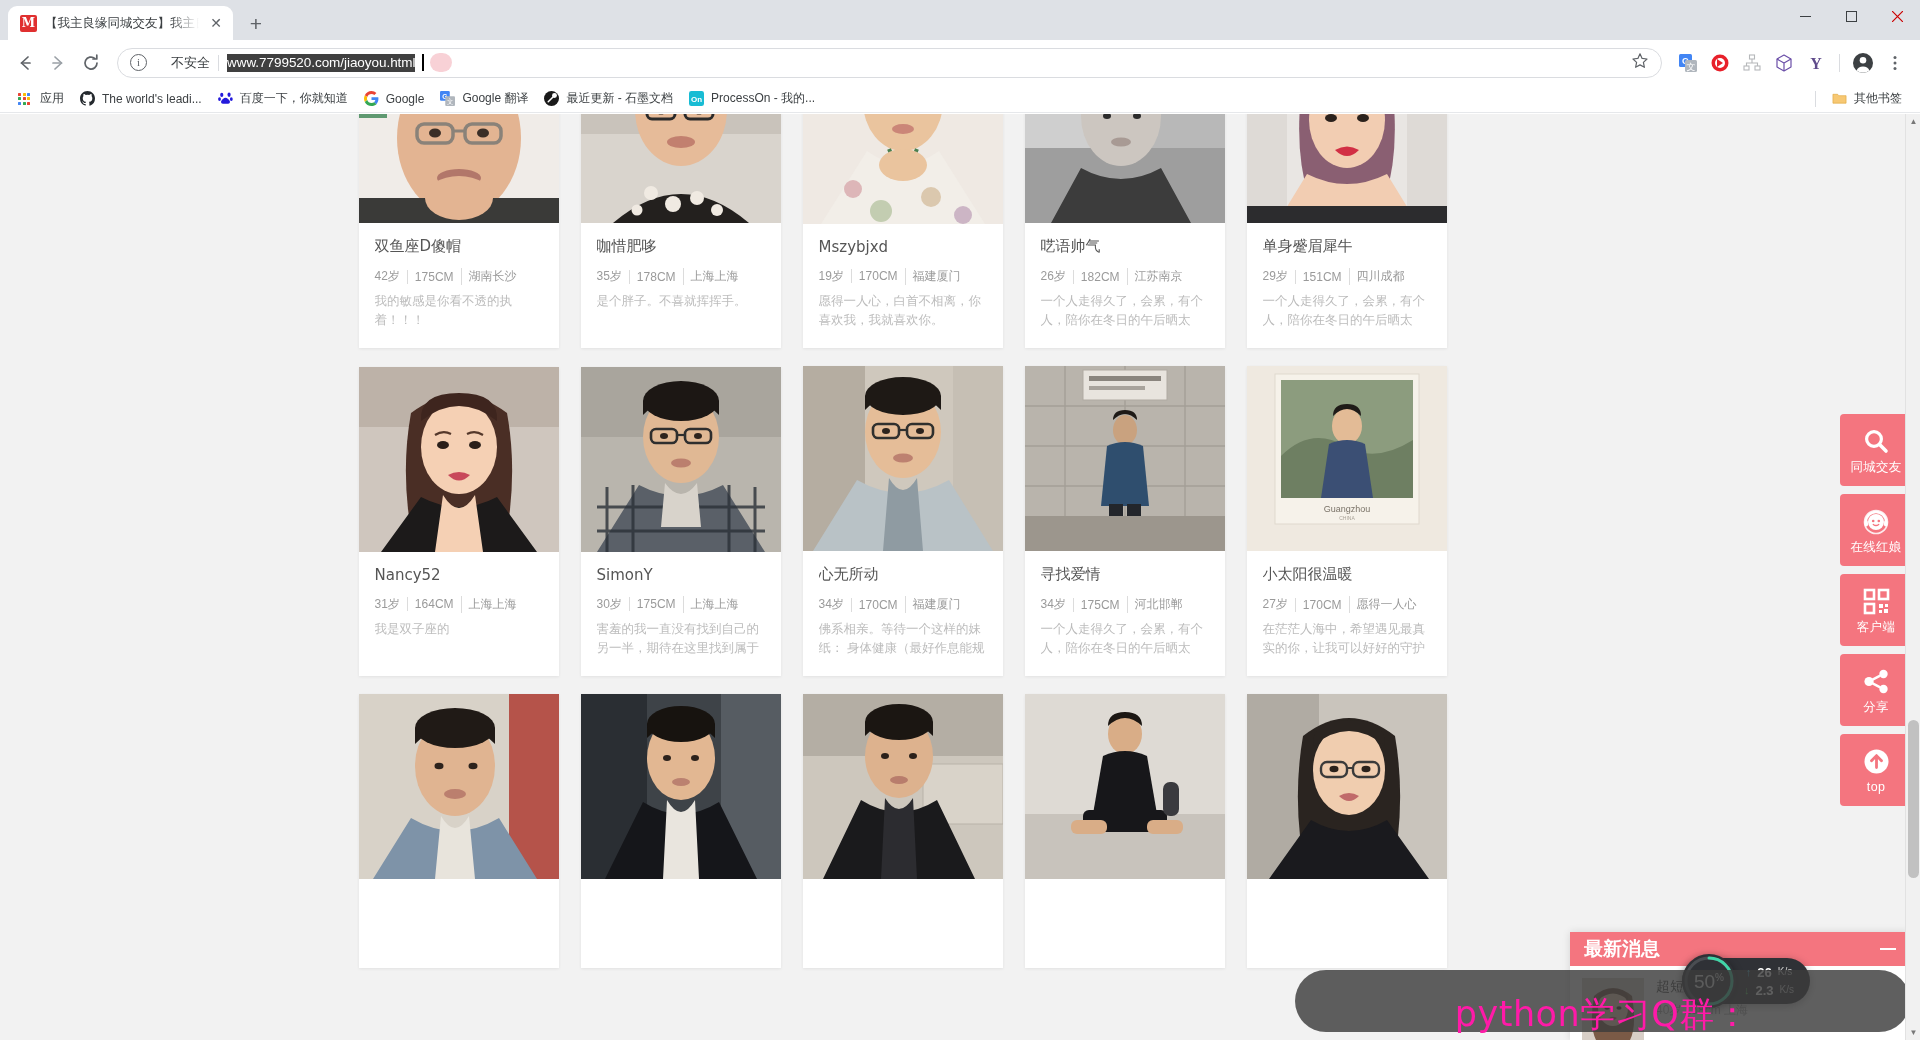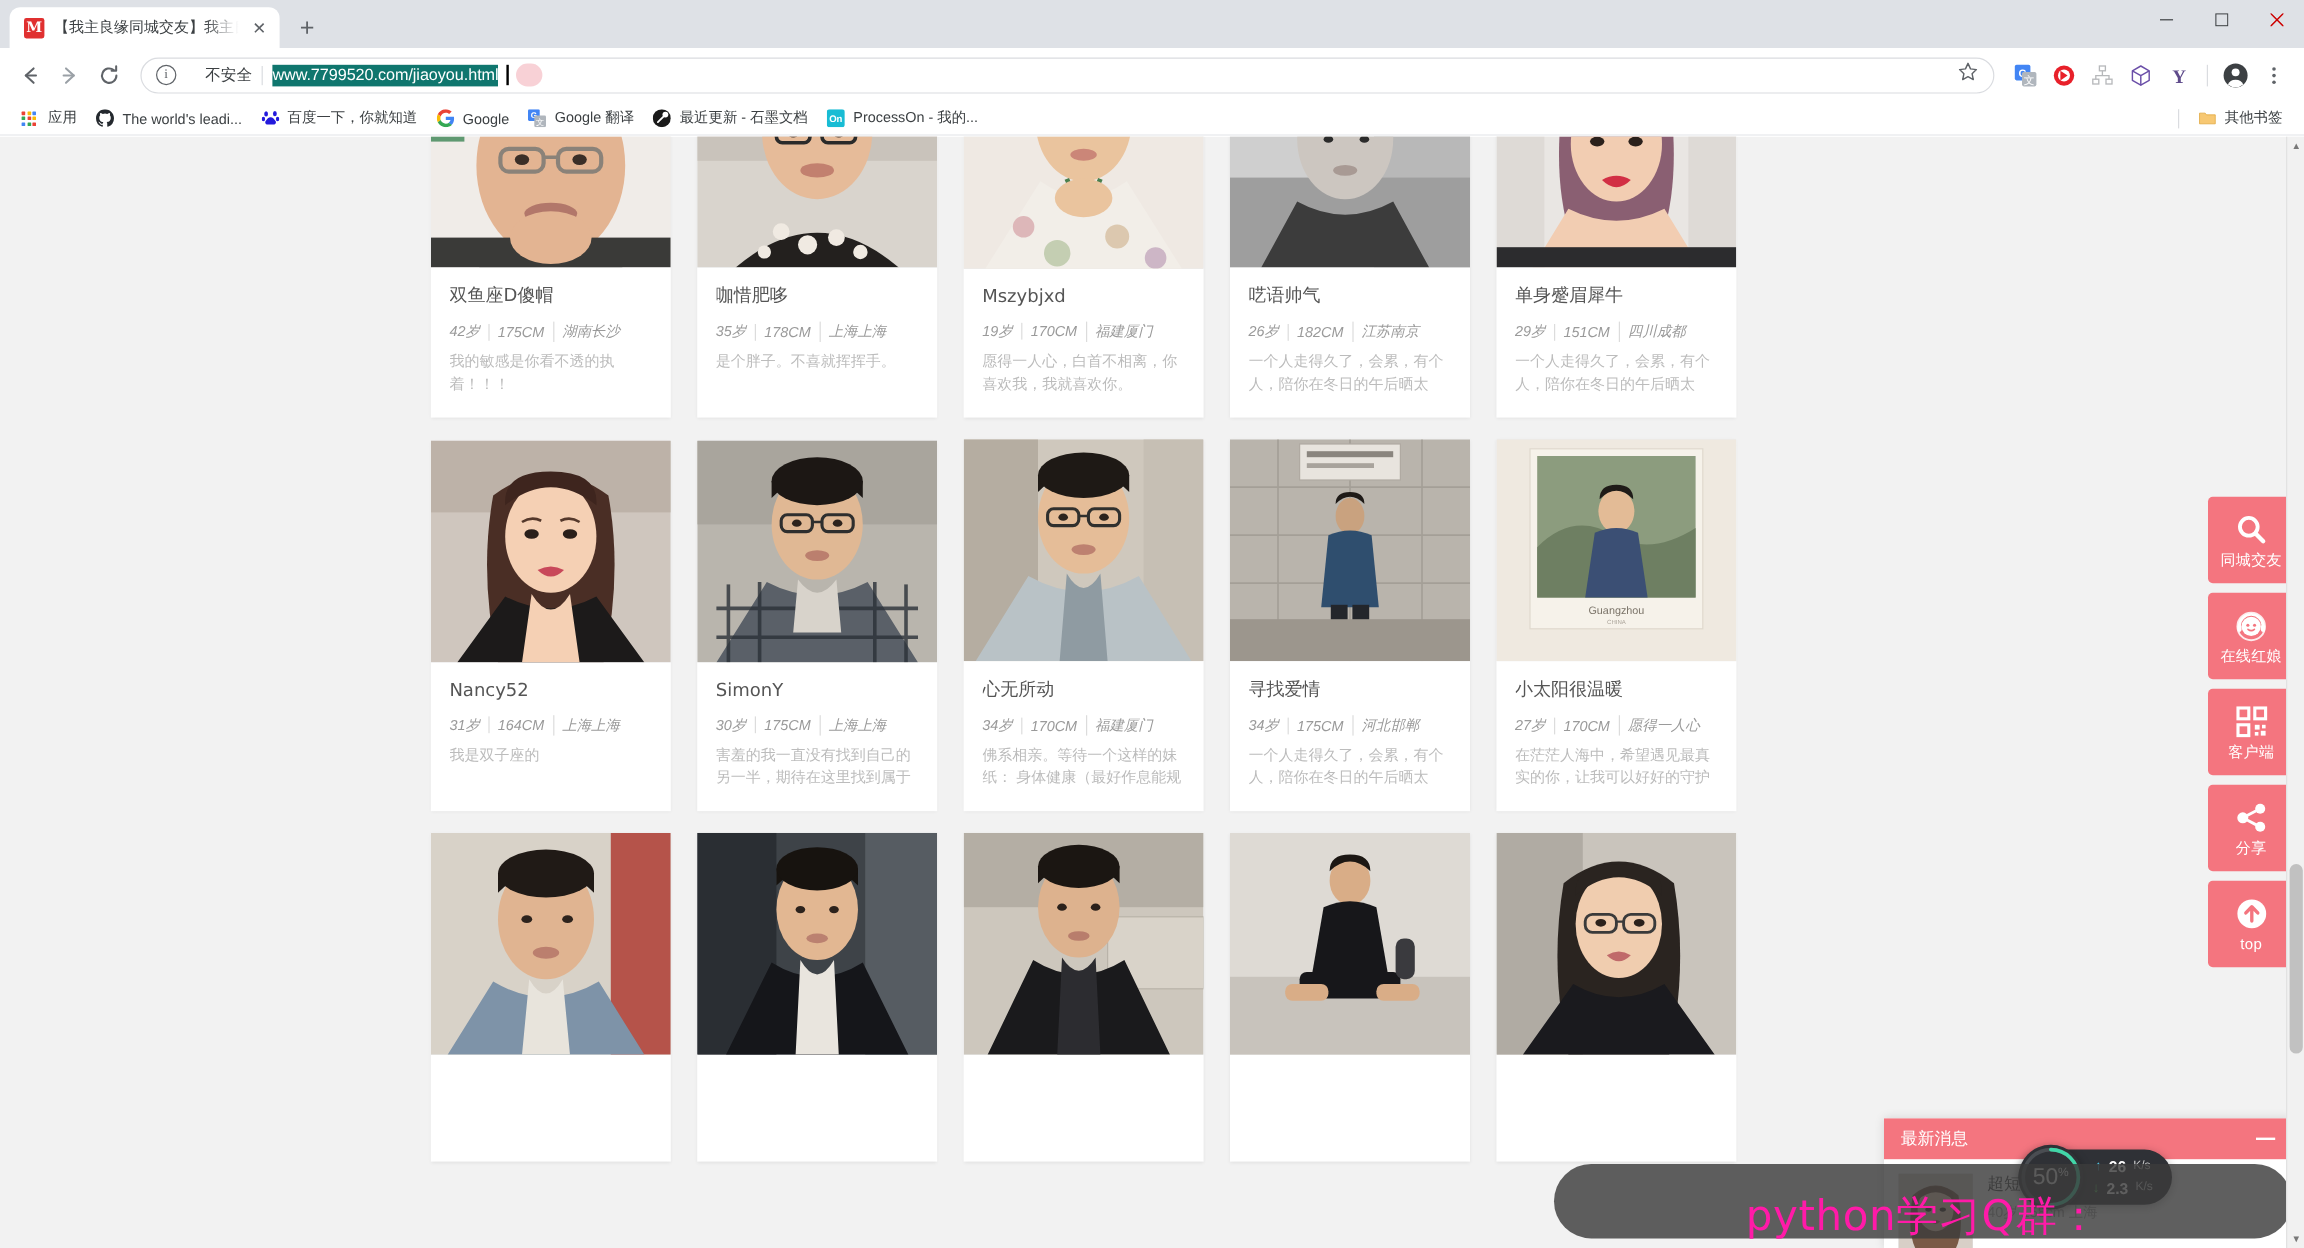"www.7799520.com/jiaoyou.html" .omni-url { background: #0f766e -> #404040 }
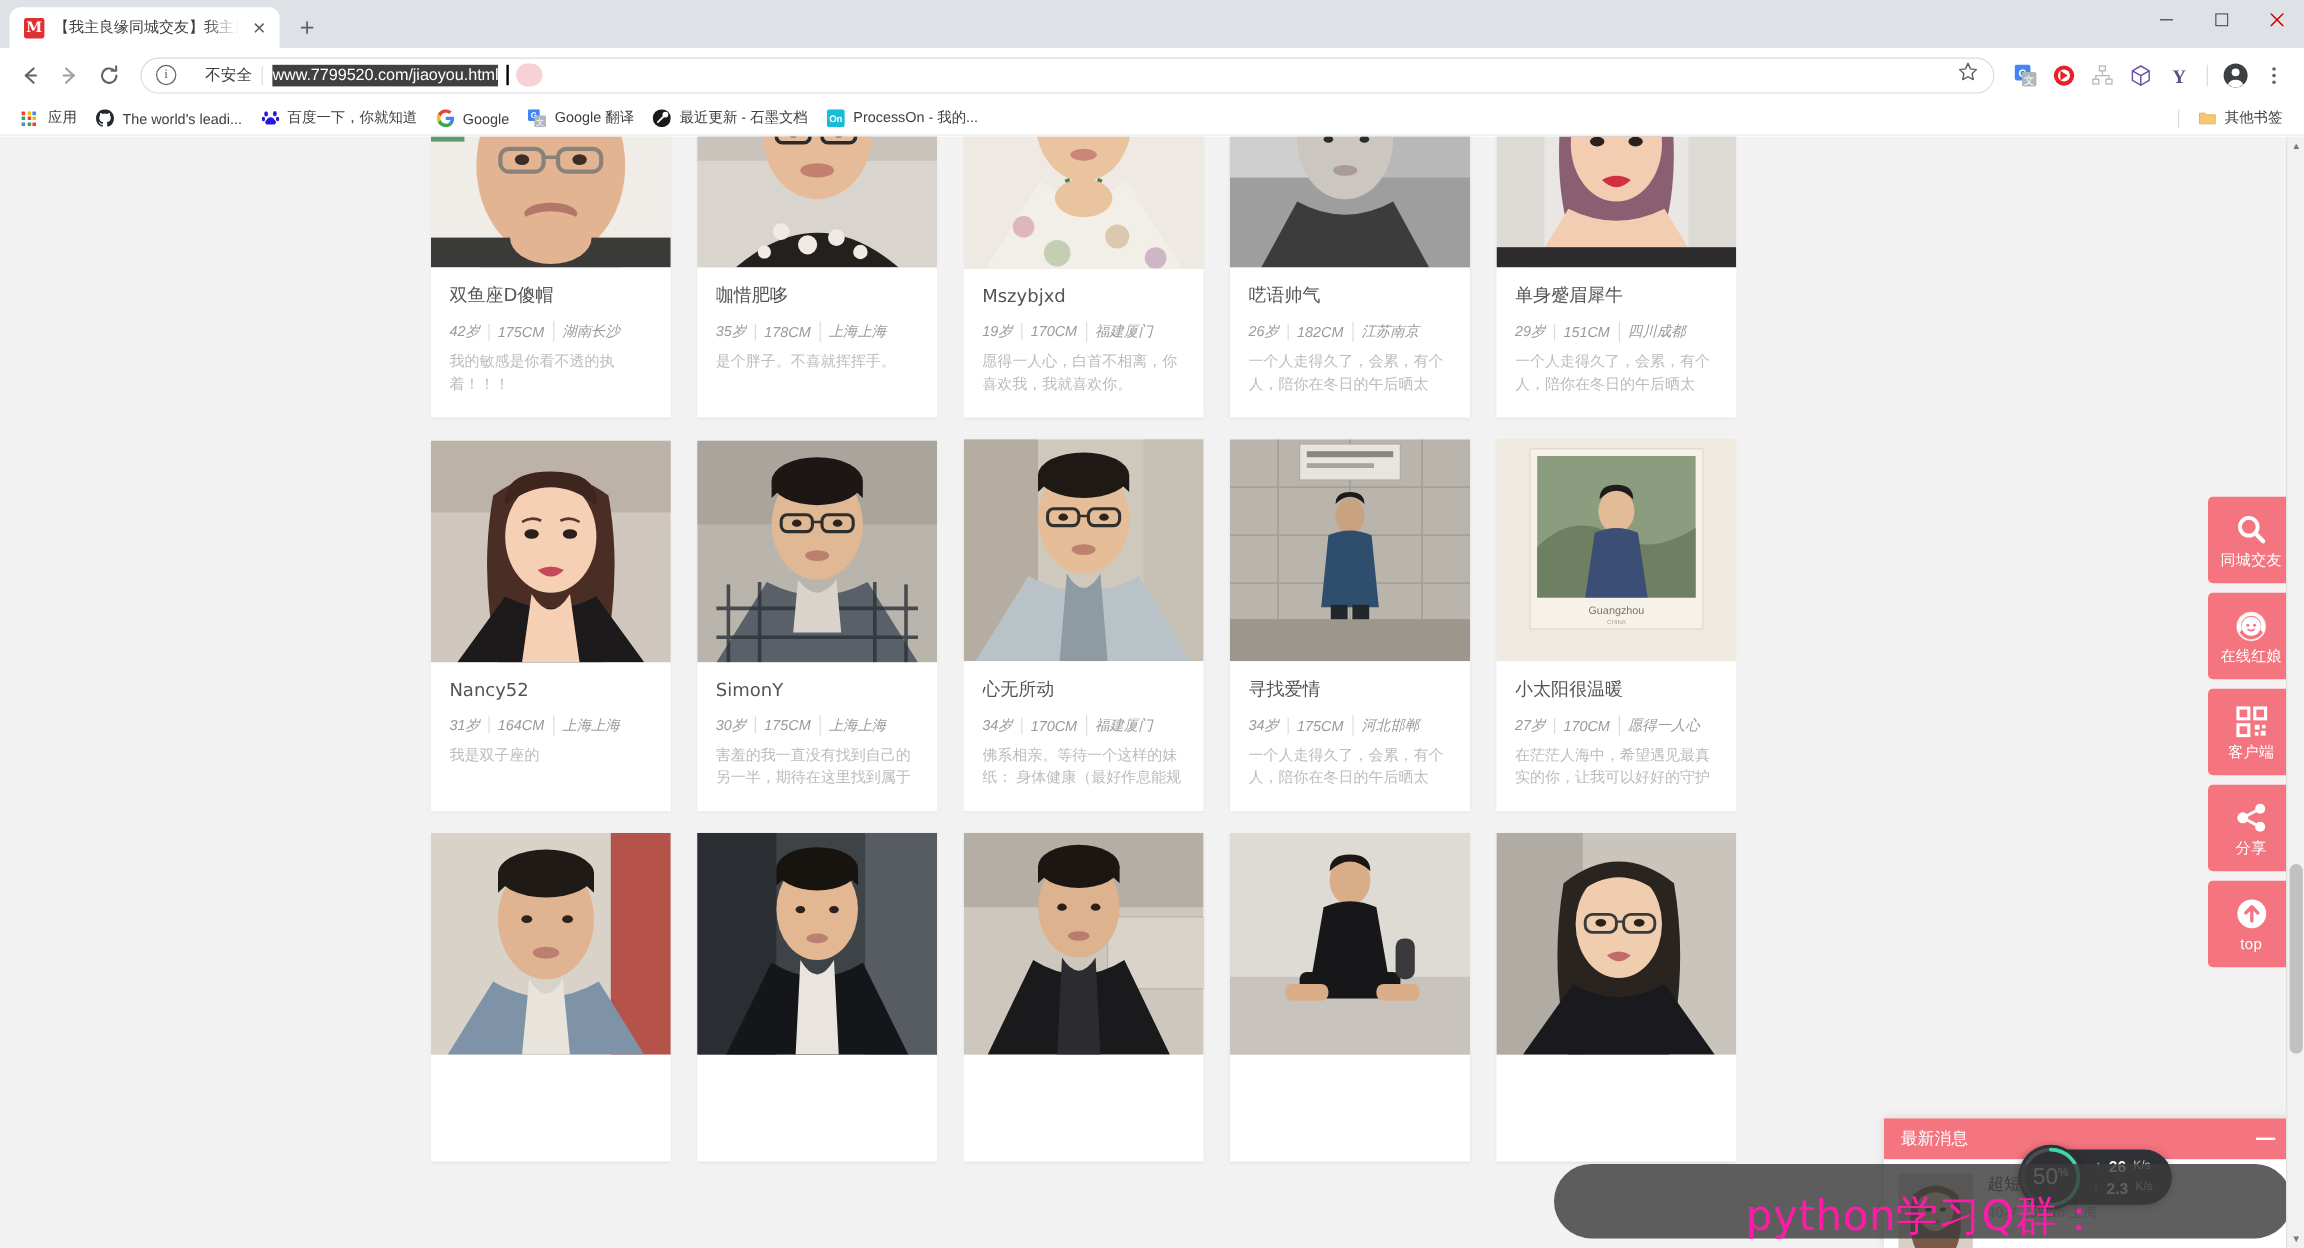"42岁" .card-meta span { font-style: italic -> none }
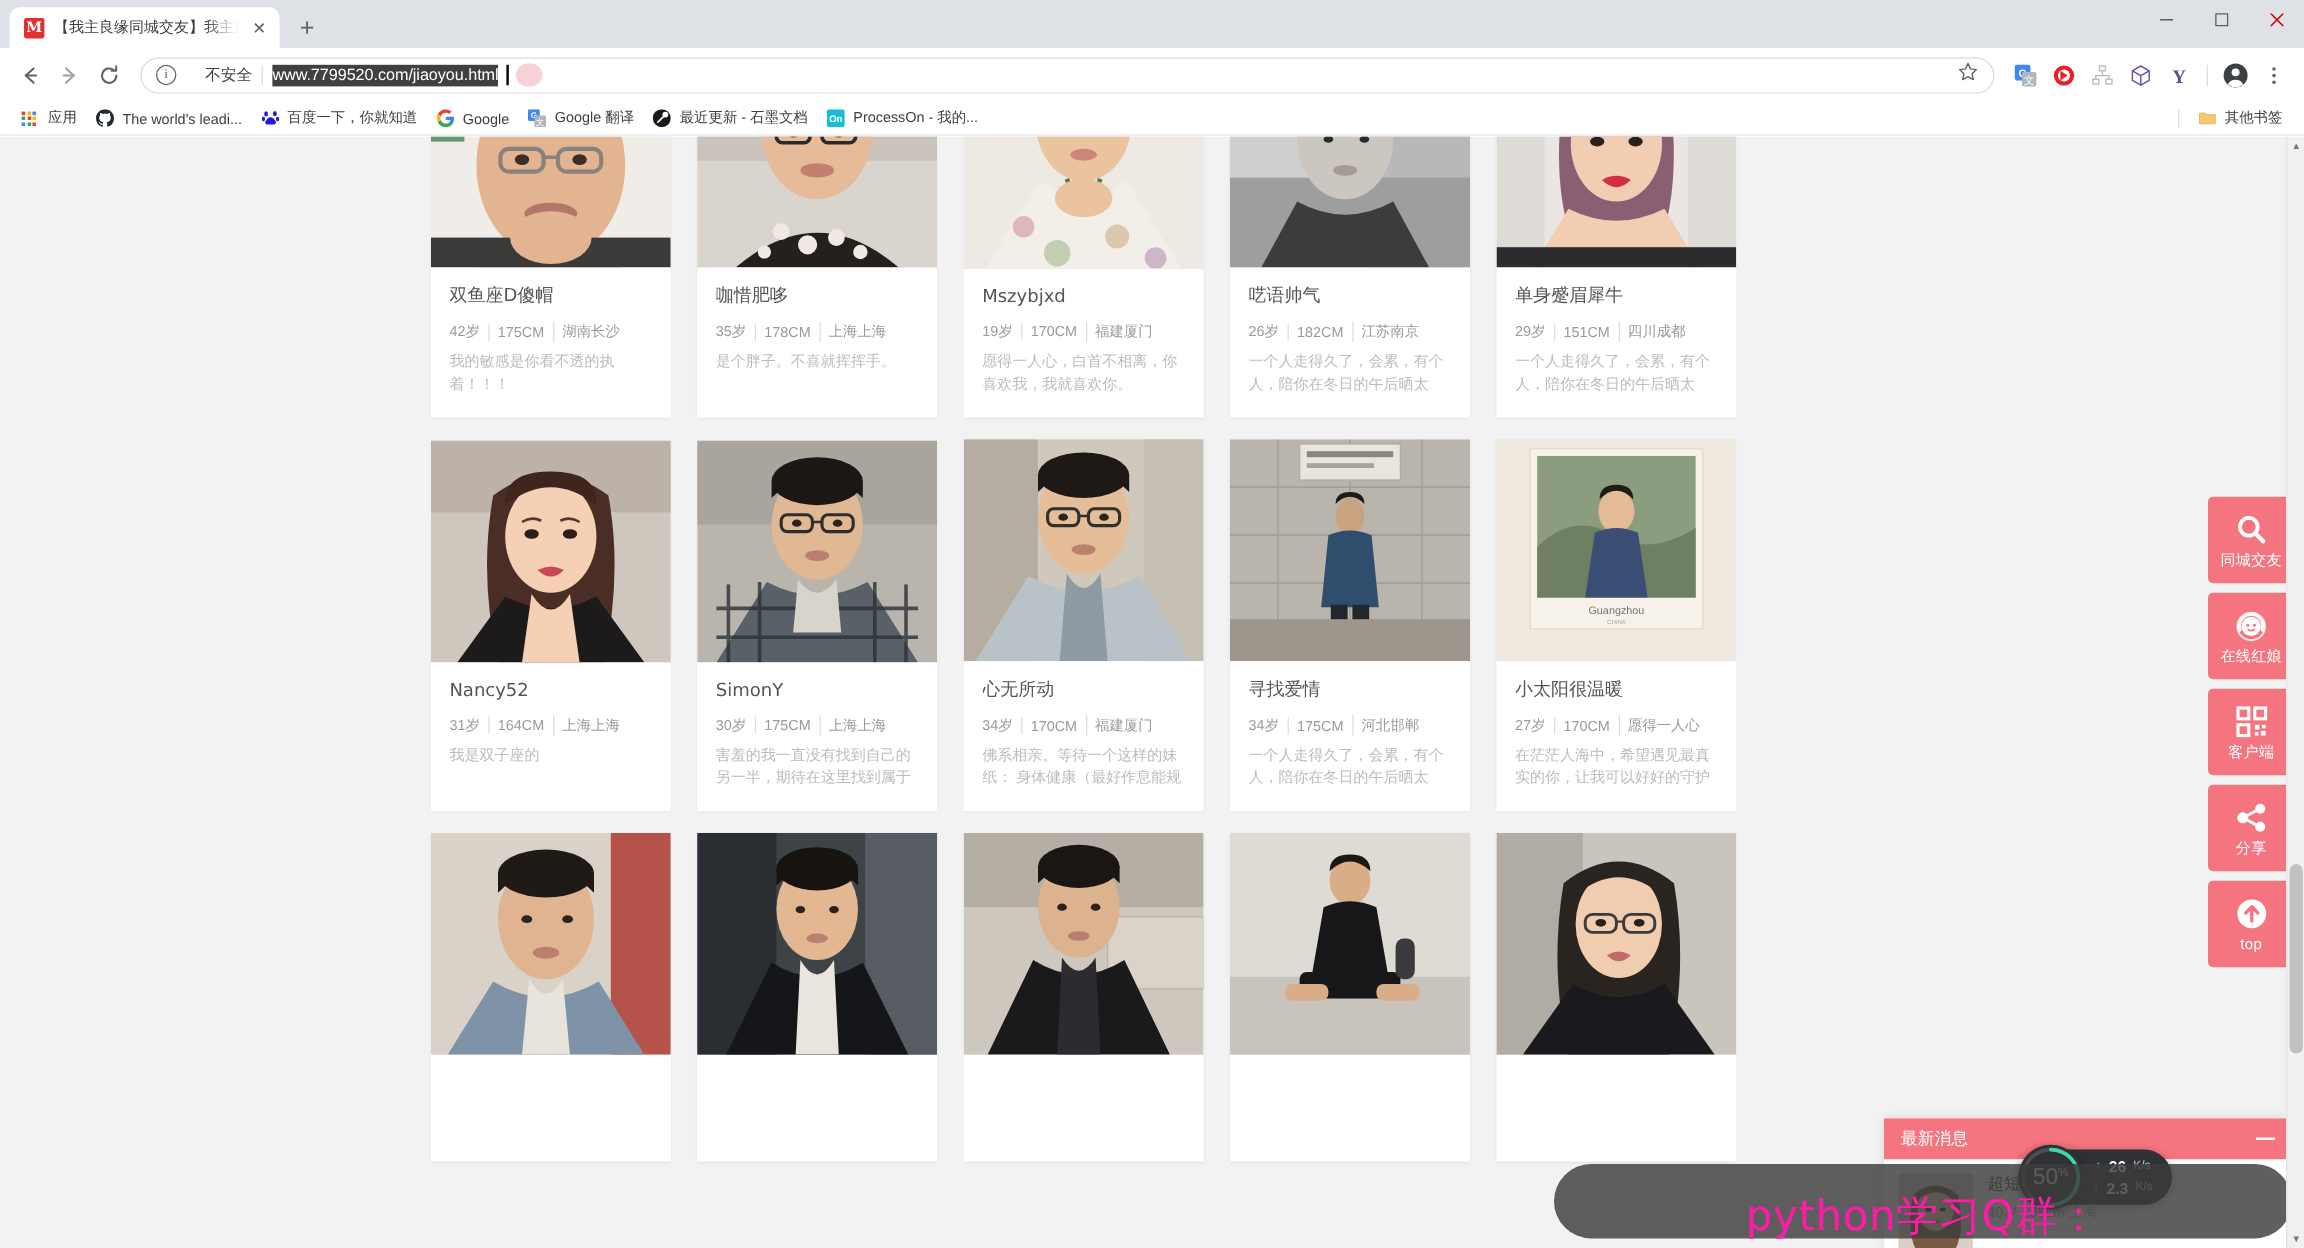"最新消息" .msg-title { font-size: 14px -> 19px; font-weight: normal -> bold }
